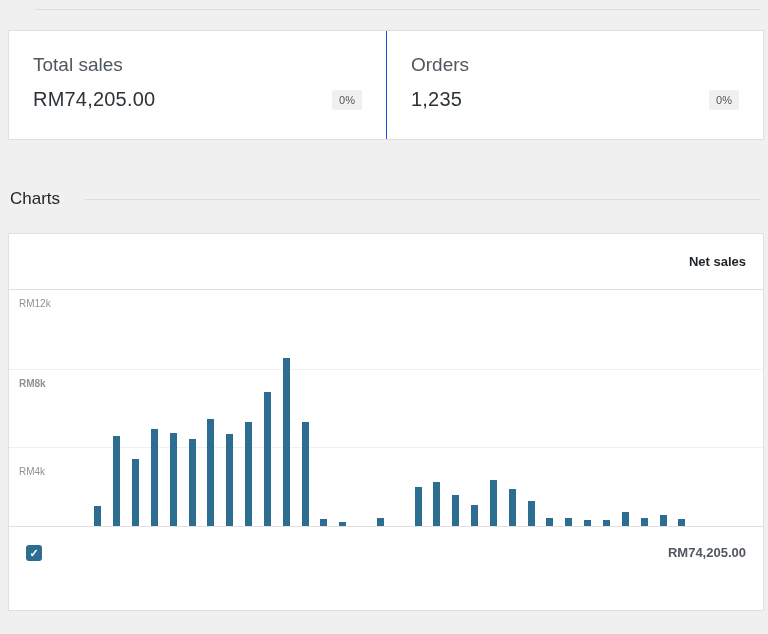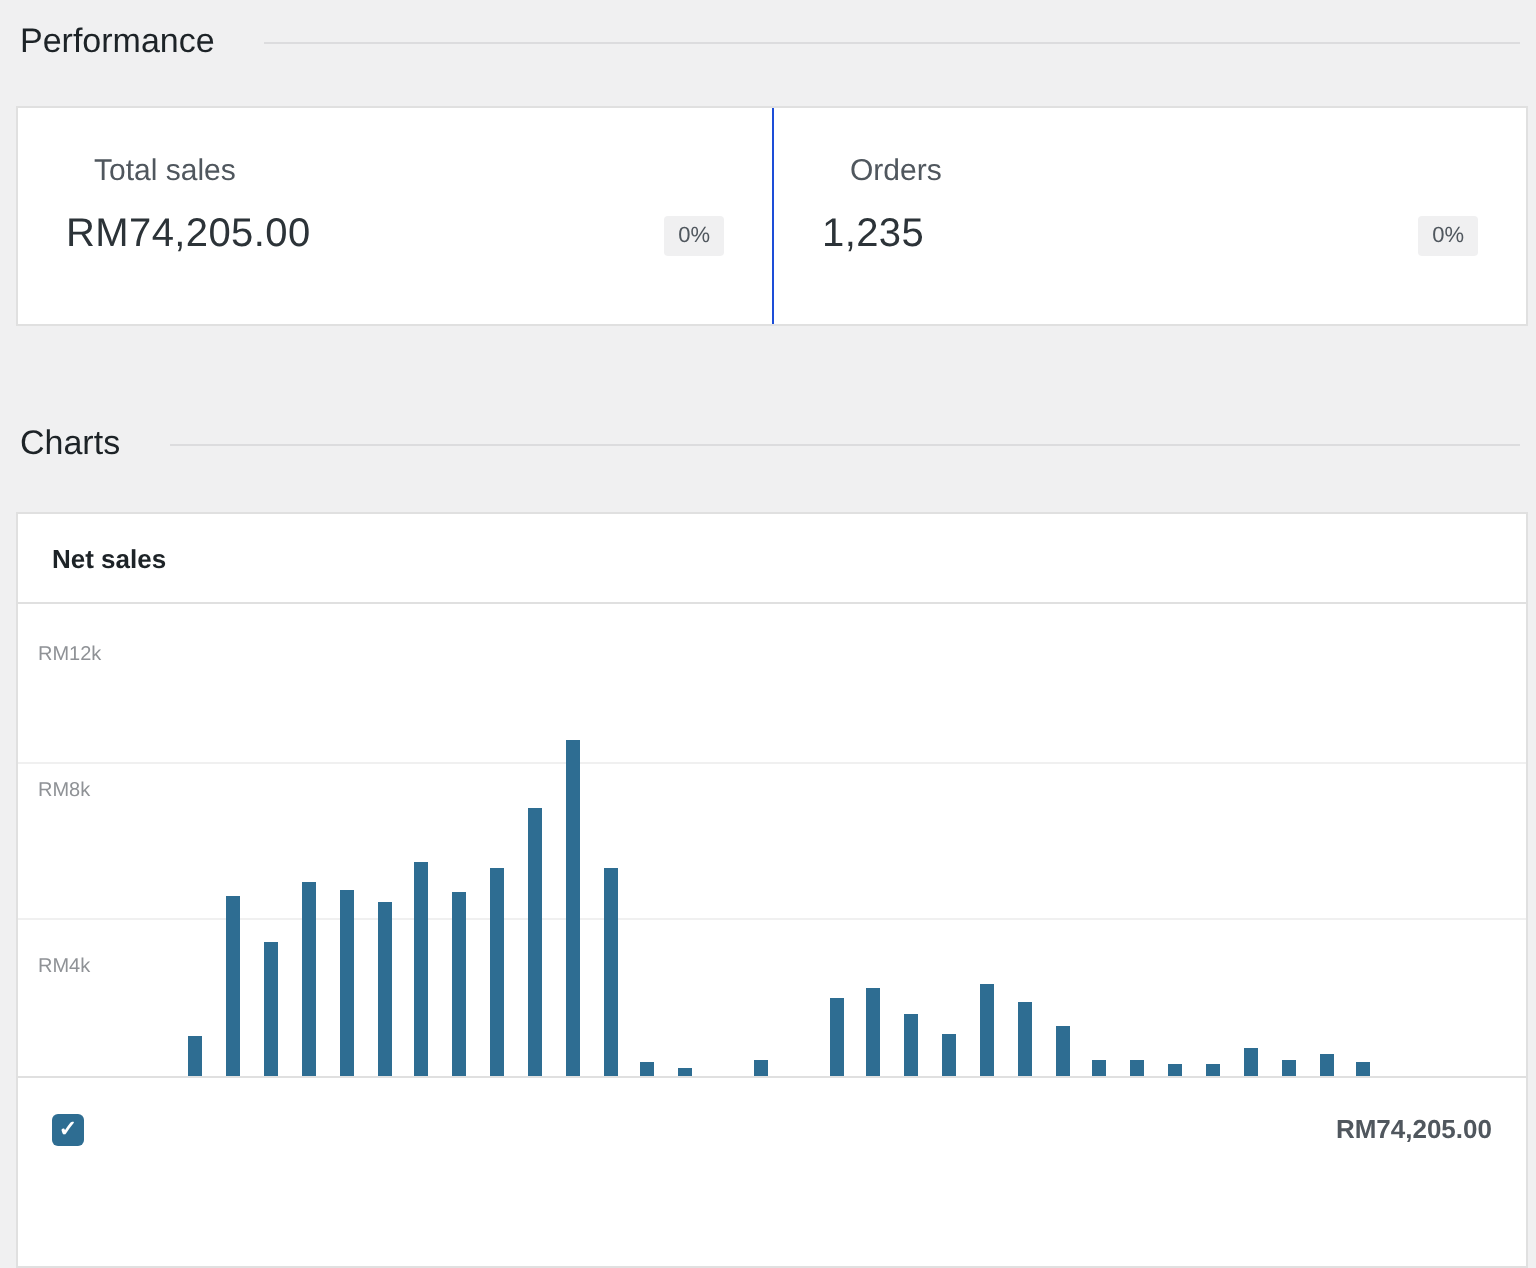"Performance" h2 { html: <h2>Performance</h2> -> none }
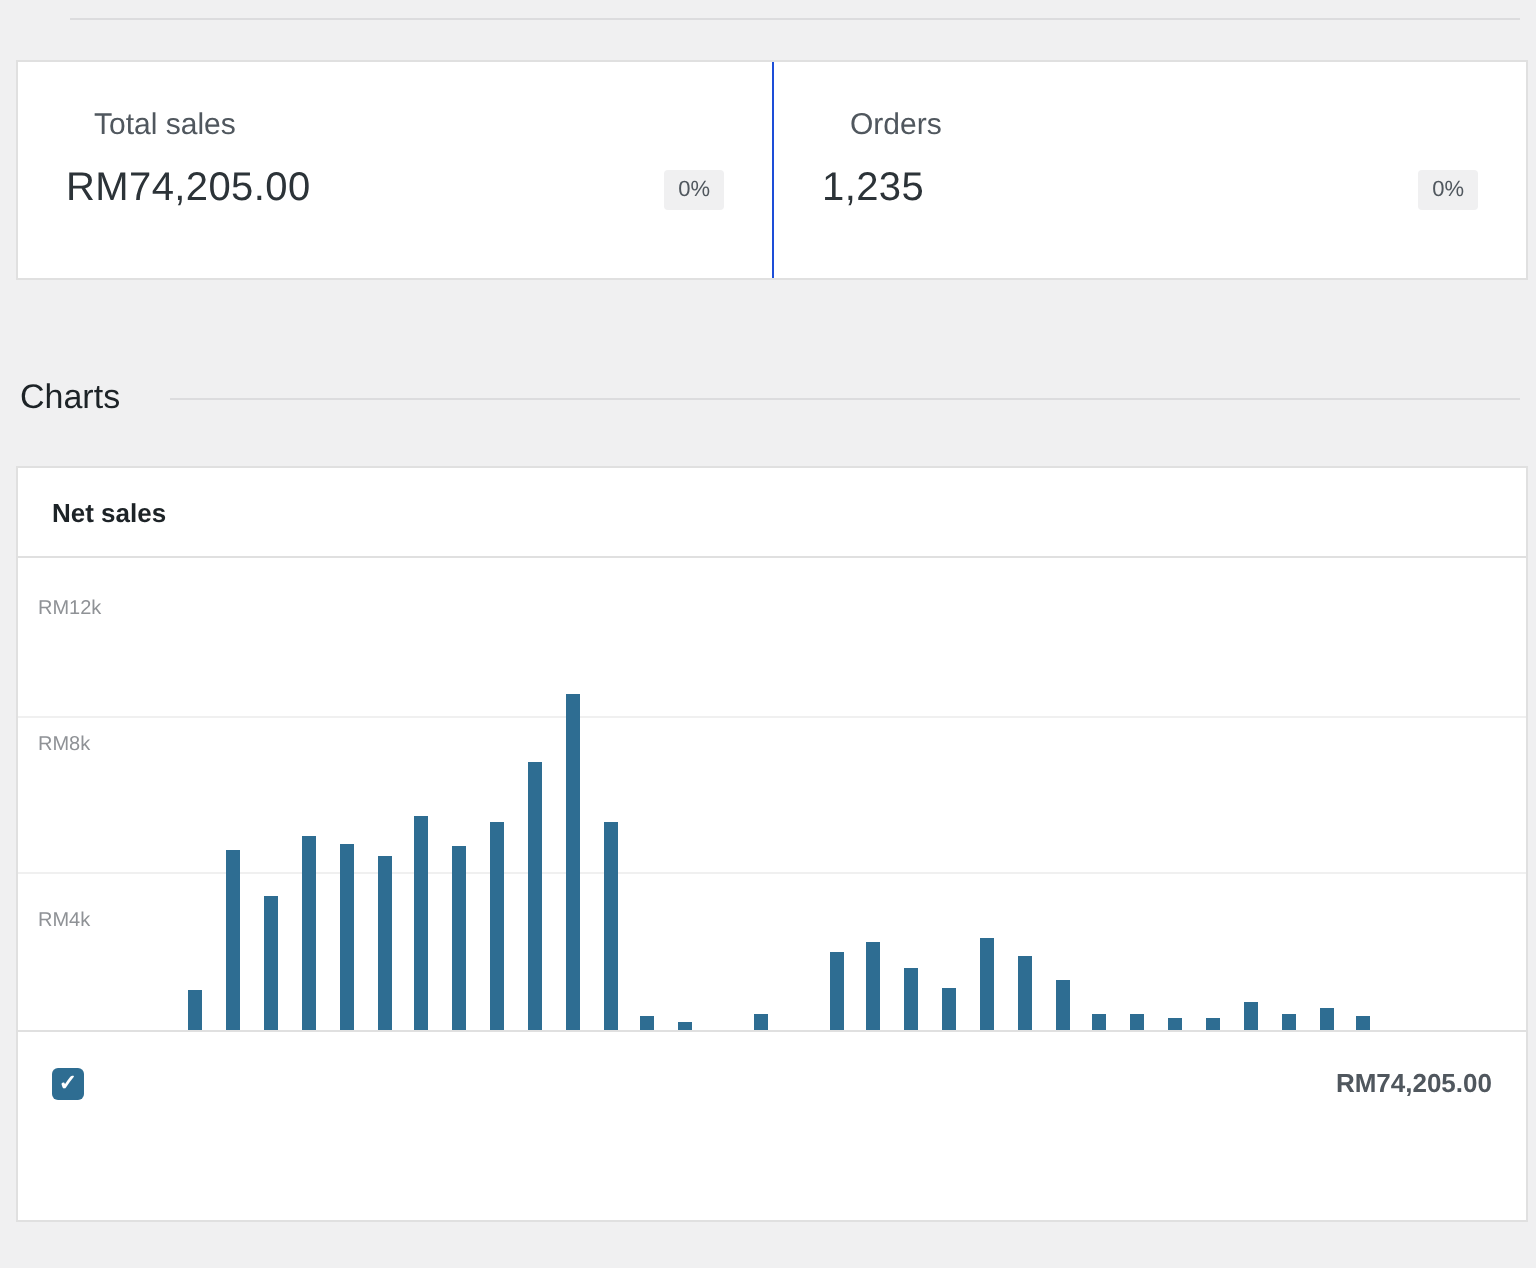"Total sales" .summary-label { font-size: 15px -> 19px; margin-left: 14px -> none }
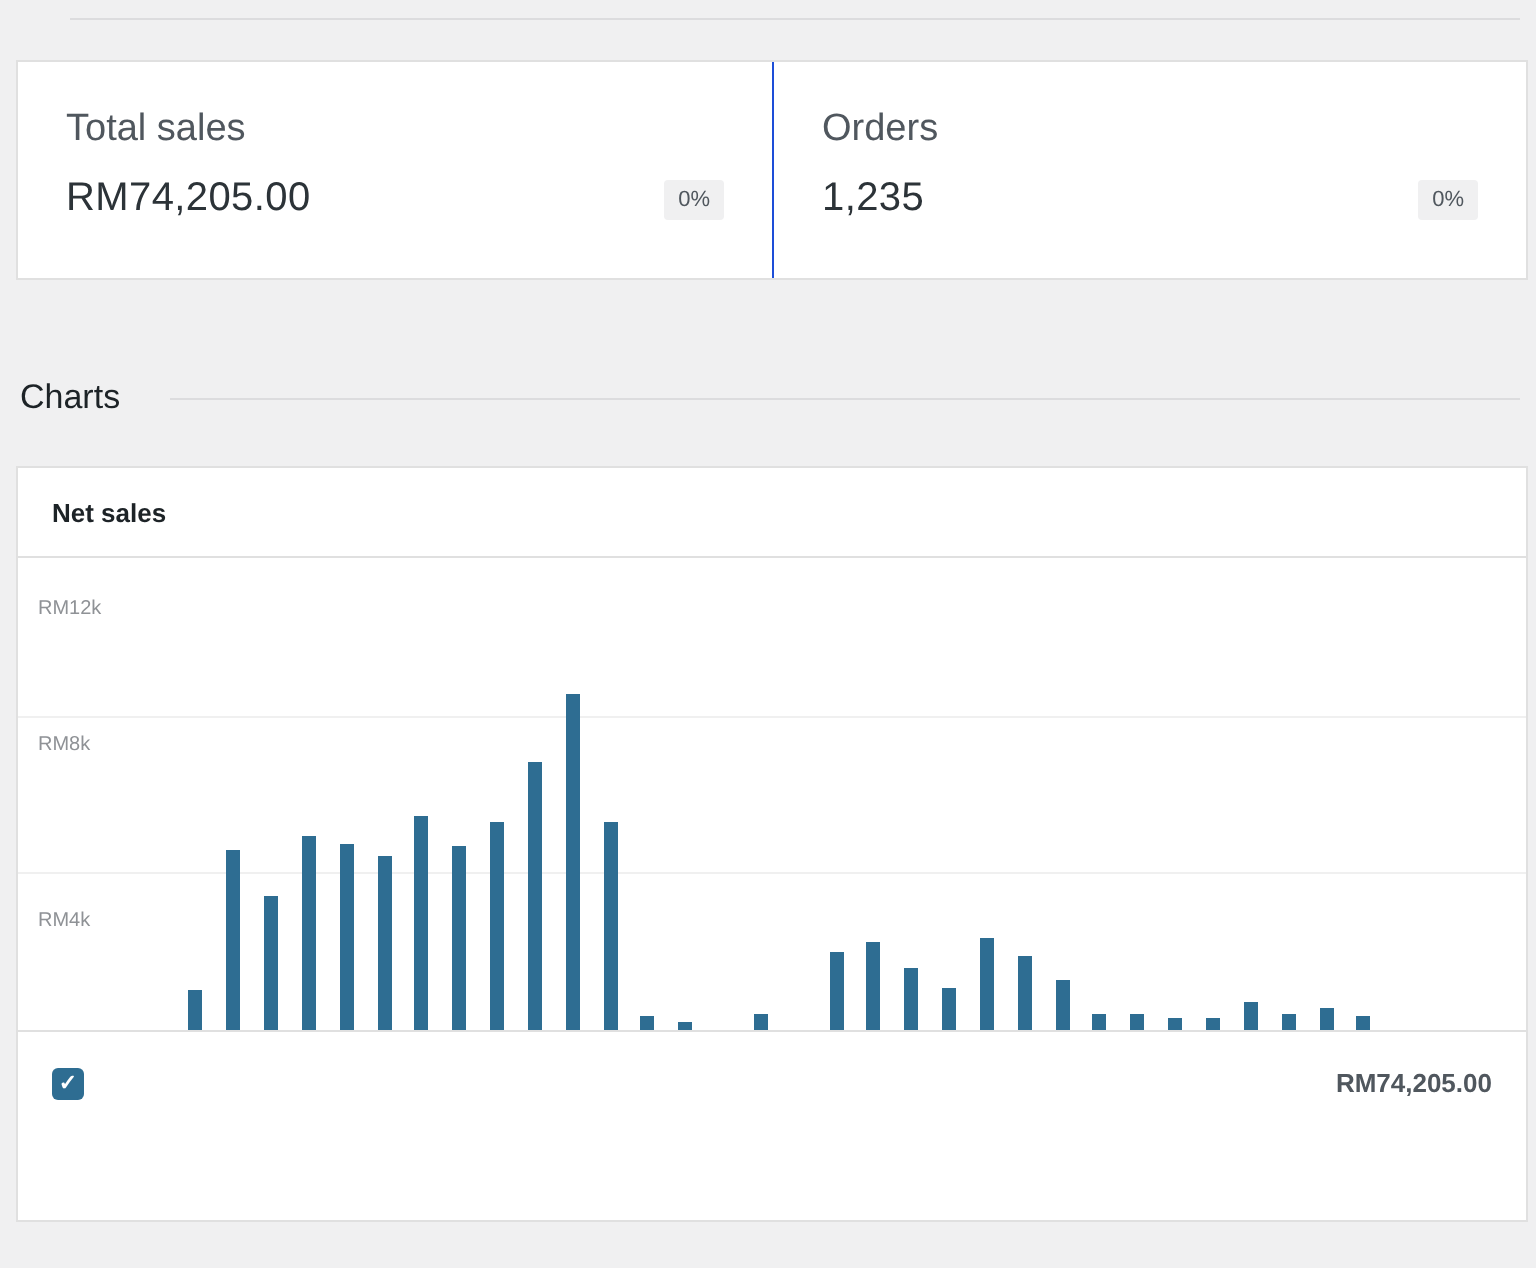"Net sales" .chart-header { height: 45px -> 56px; justify-content: none -> flex-end }
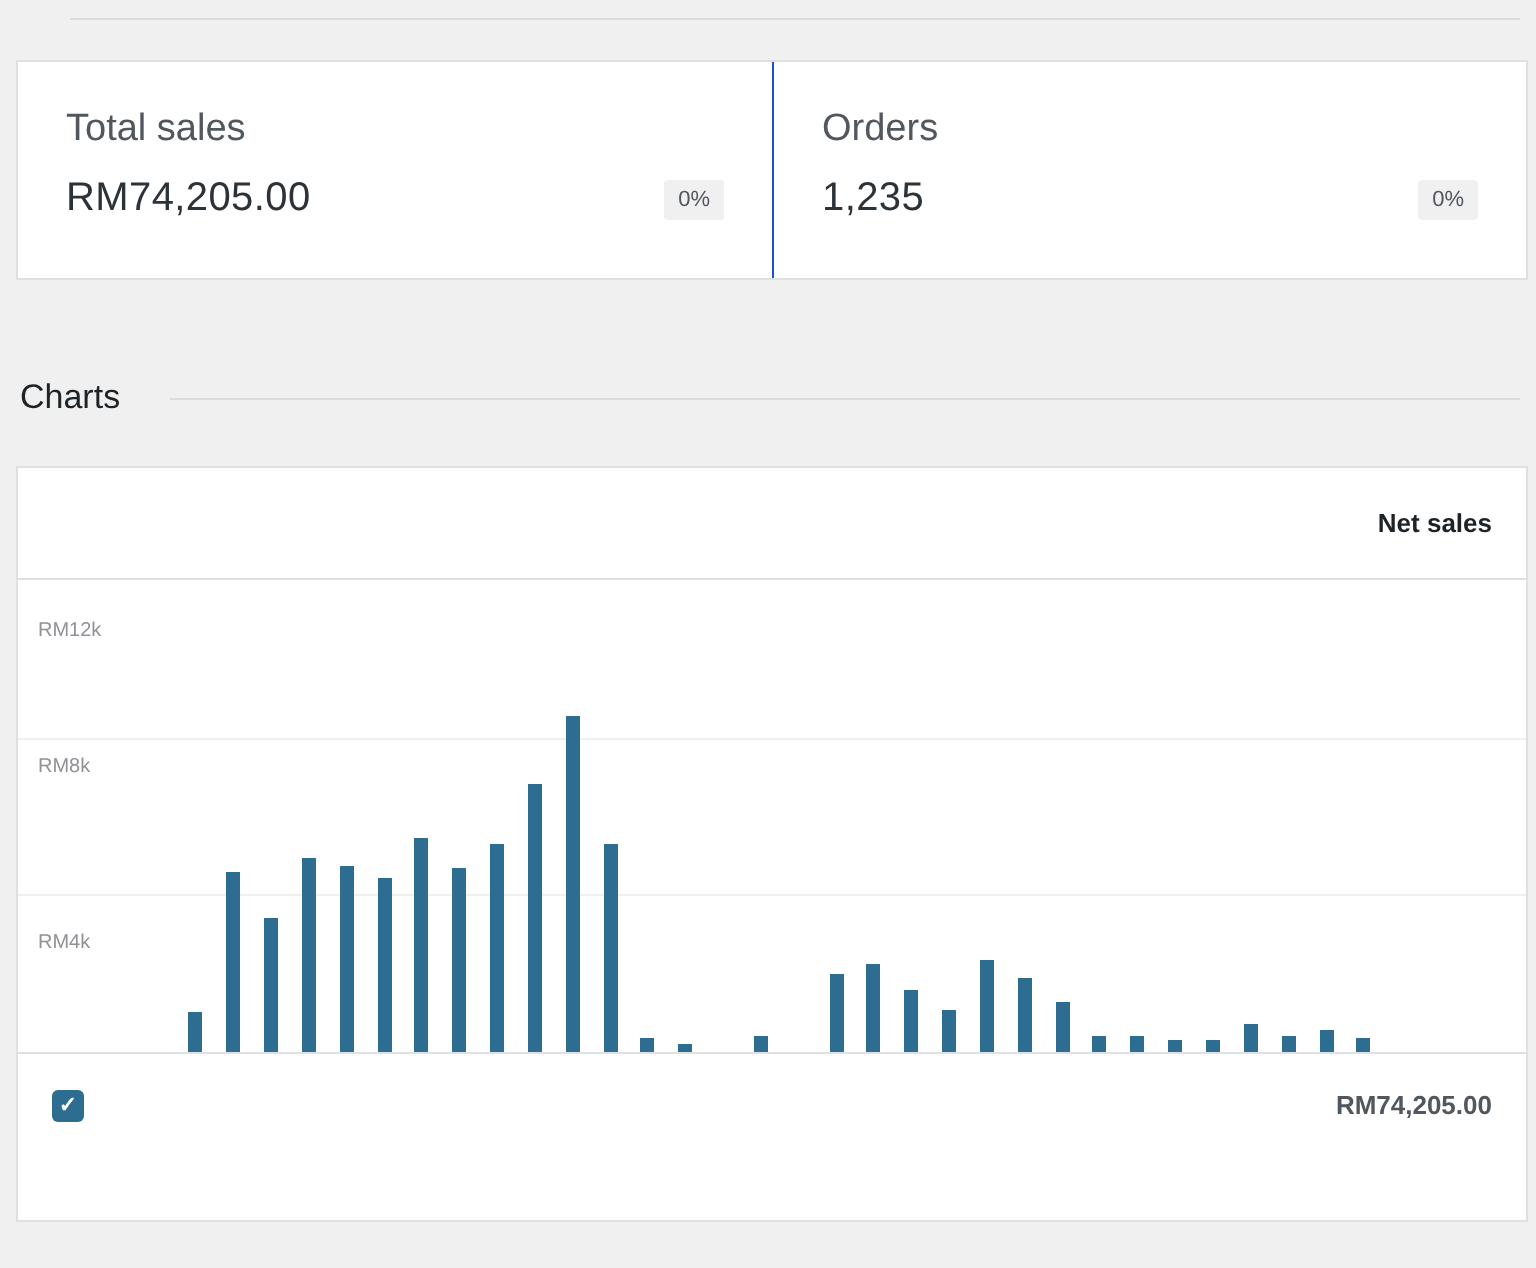"RM12k" div.ylabel { top: 20px -> 8px }
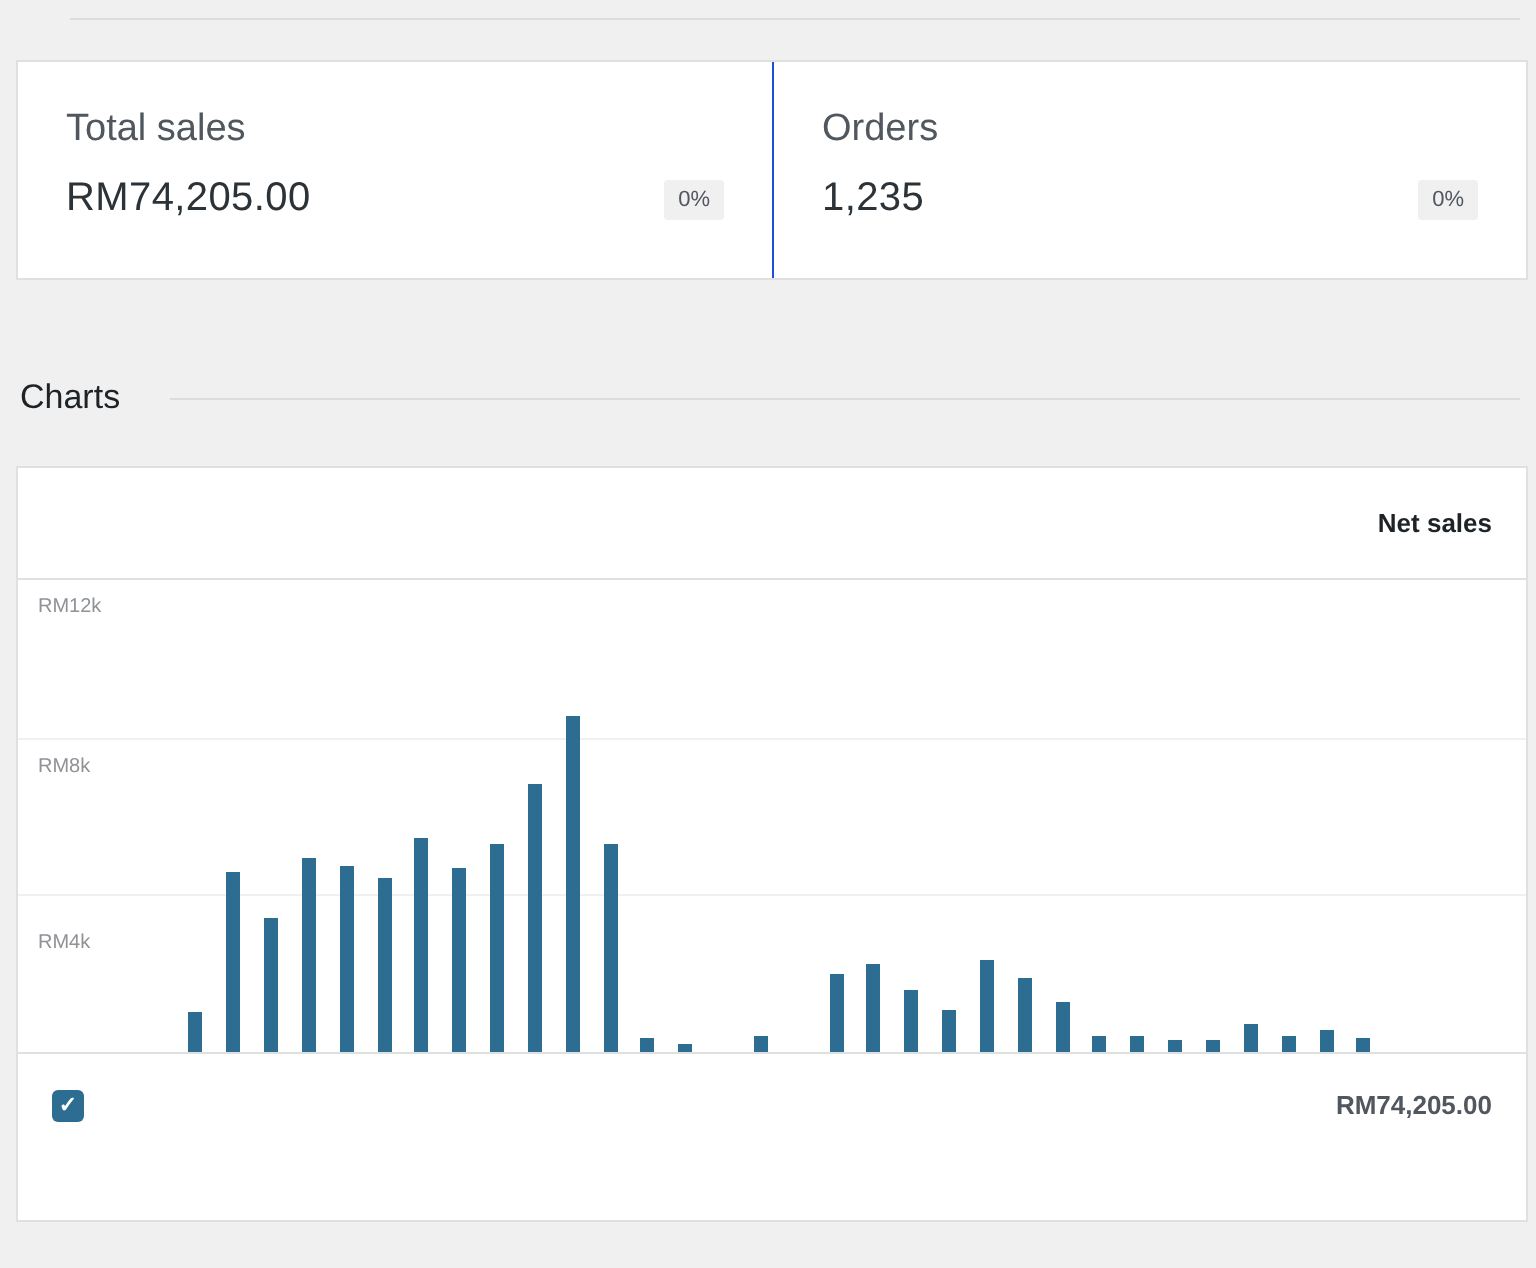"RM8k" div.ylabel { font-weight: none -> bold }
